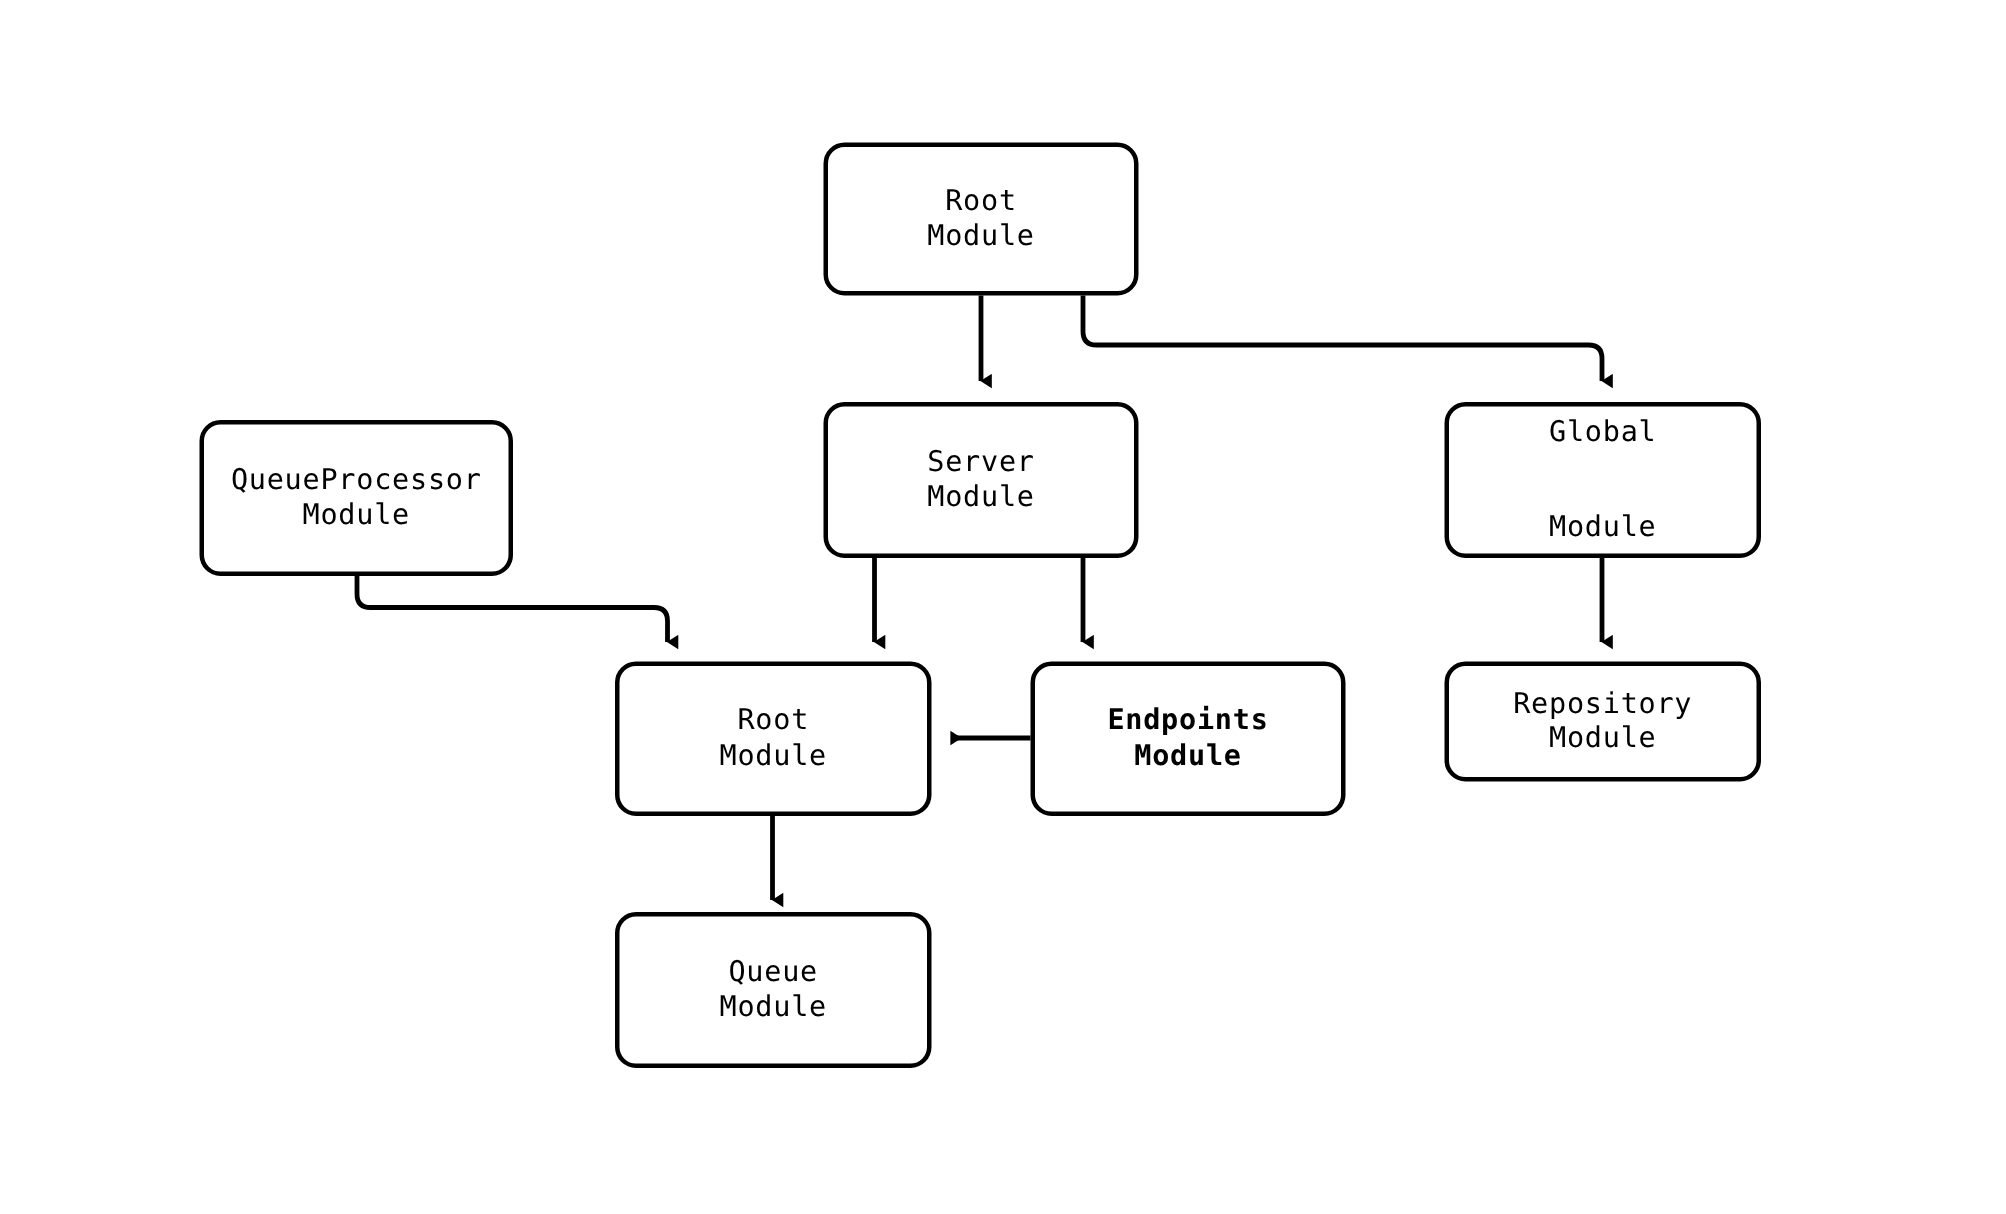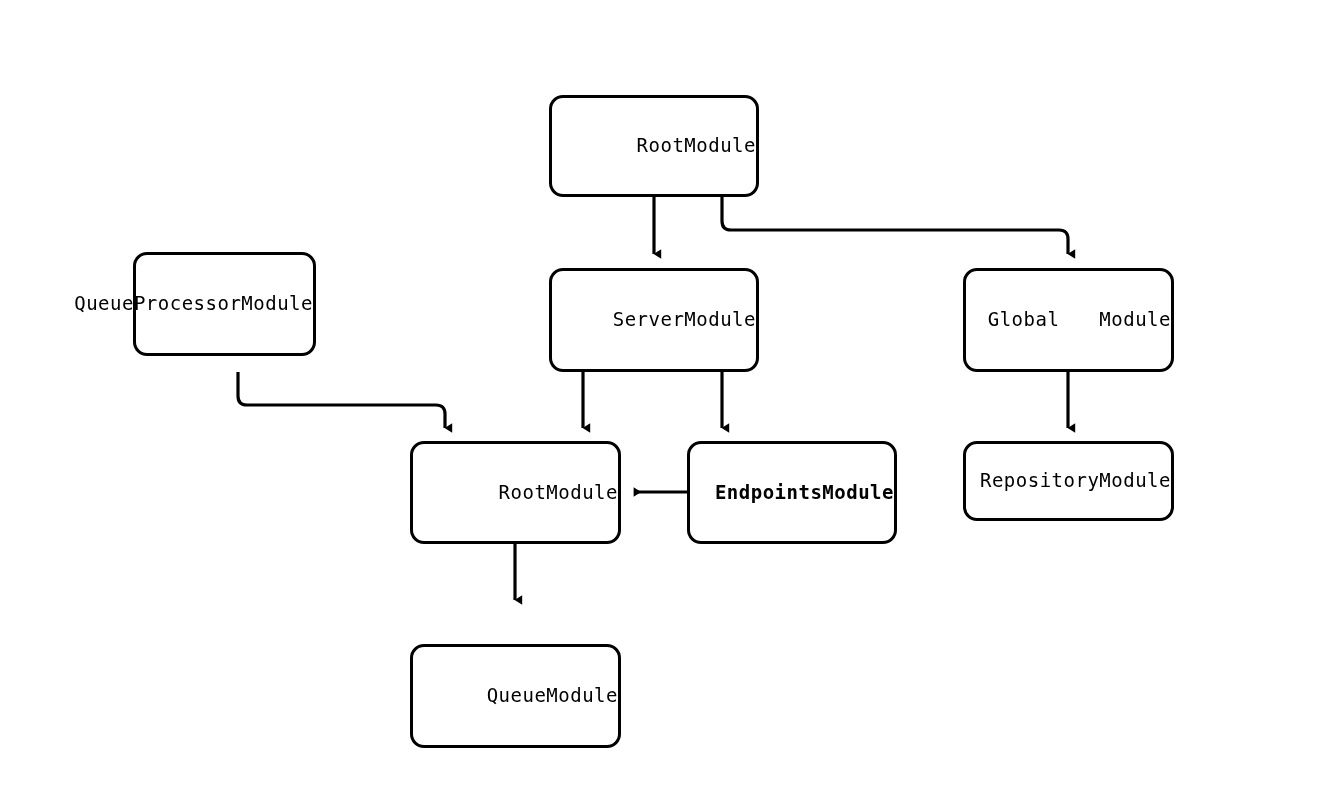"Root" .node { flex-direction: row -> column; justify-content: flex-end -> center }
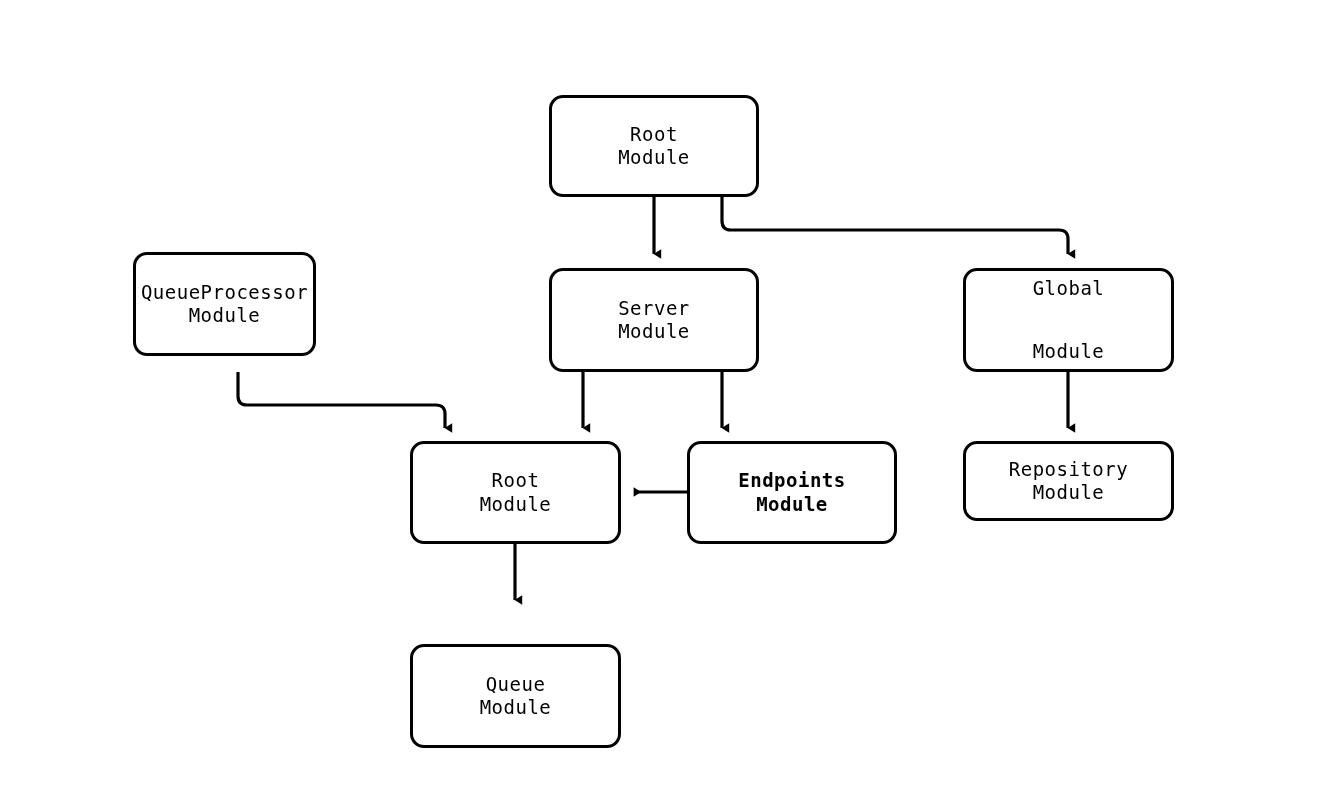"QueueProcessor" #node-queueproc { top: 252px -> 280px; width: 183px -> 209px }
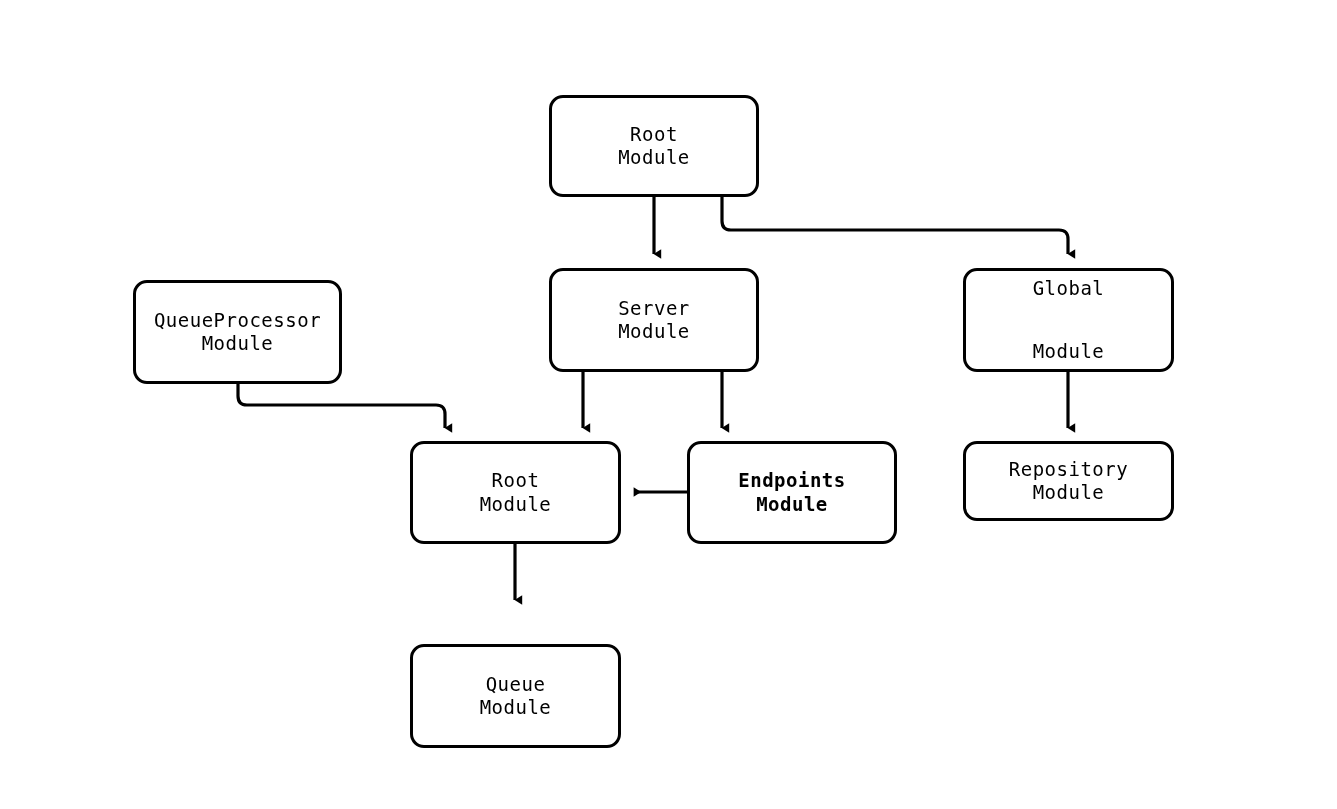"Queue" #node-queue { top: 644px -> 608px }
